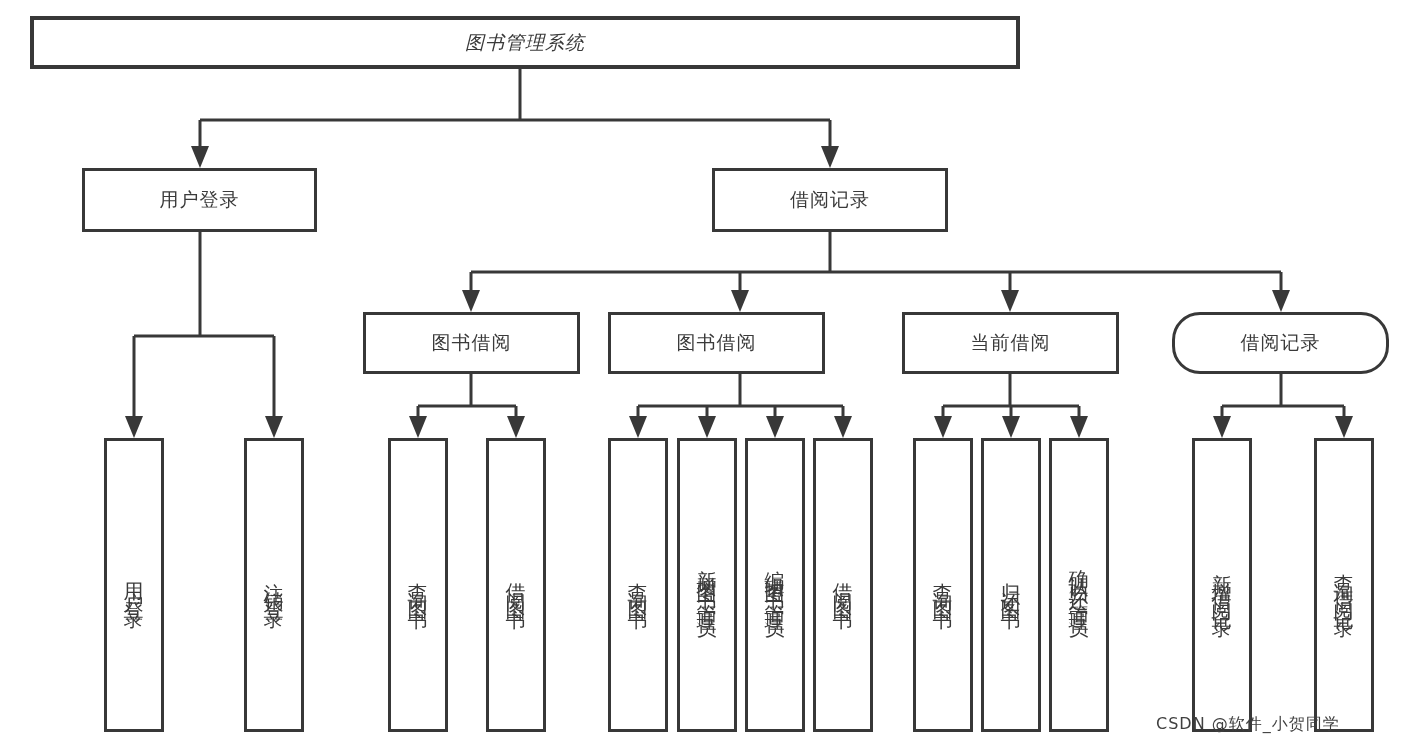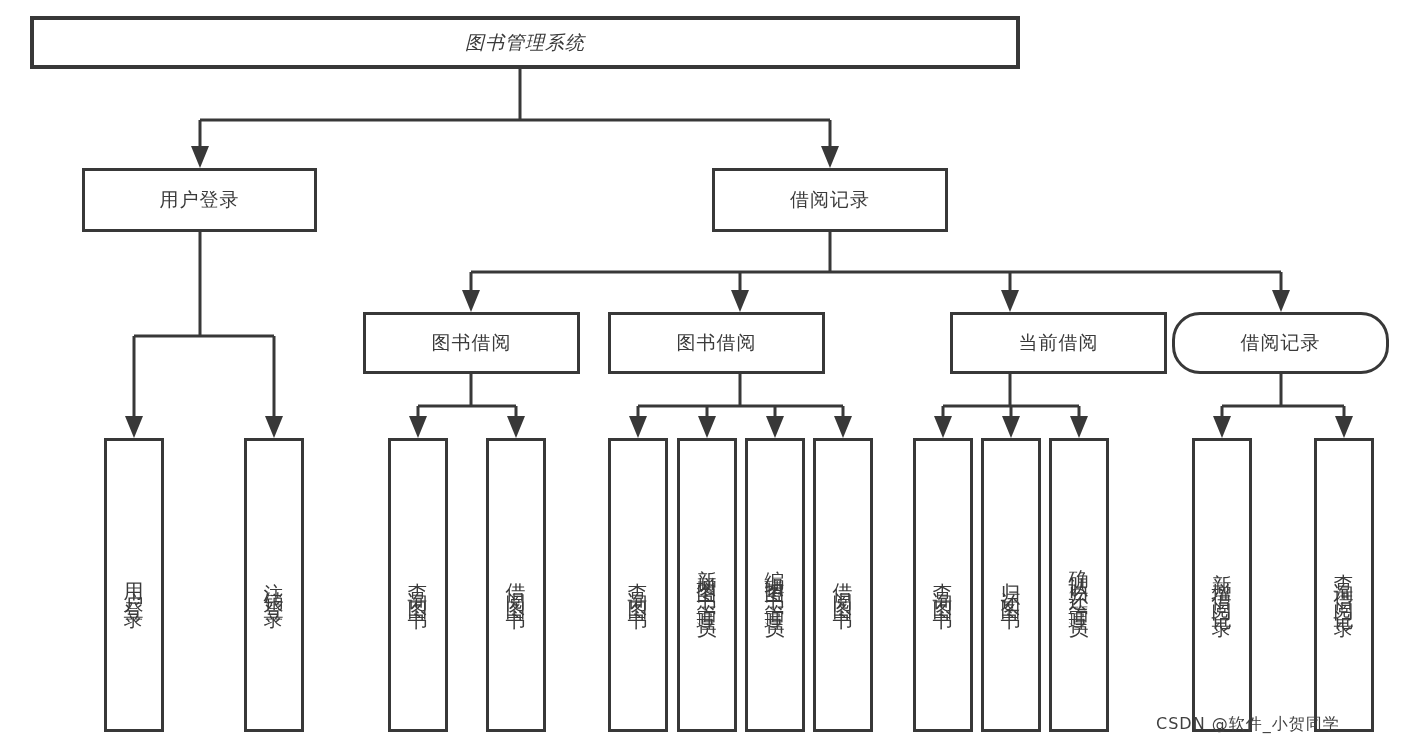"当前借阅" .box-cur-borrow { left: 950px -> 902px }
